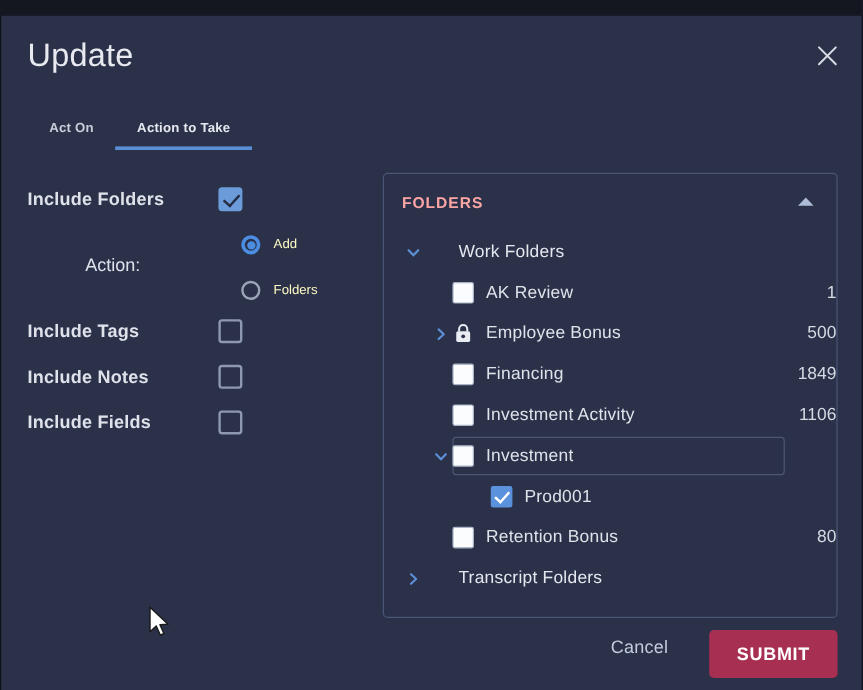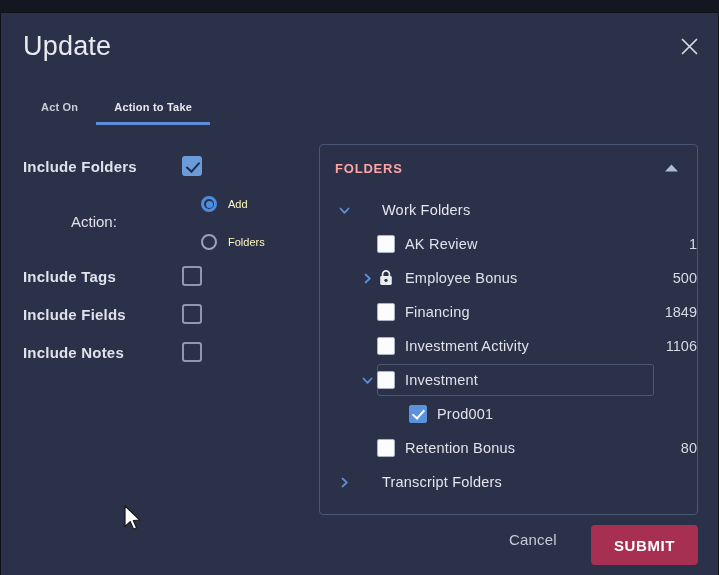"Include Fields" div.opt-row { order: before "Include Notes" -> after "Include Notes" }
